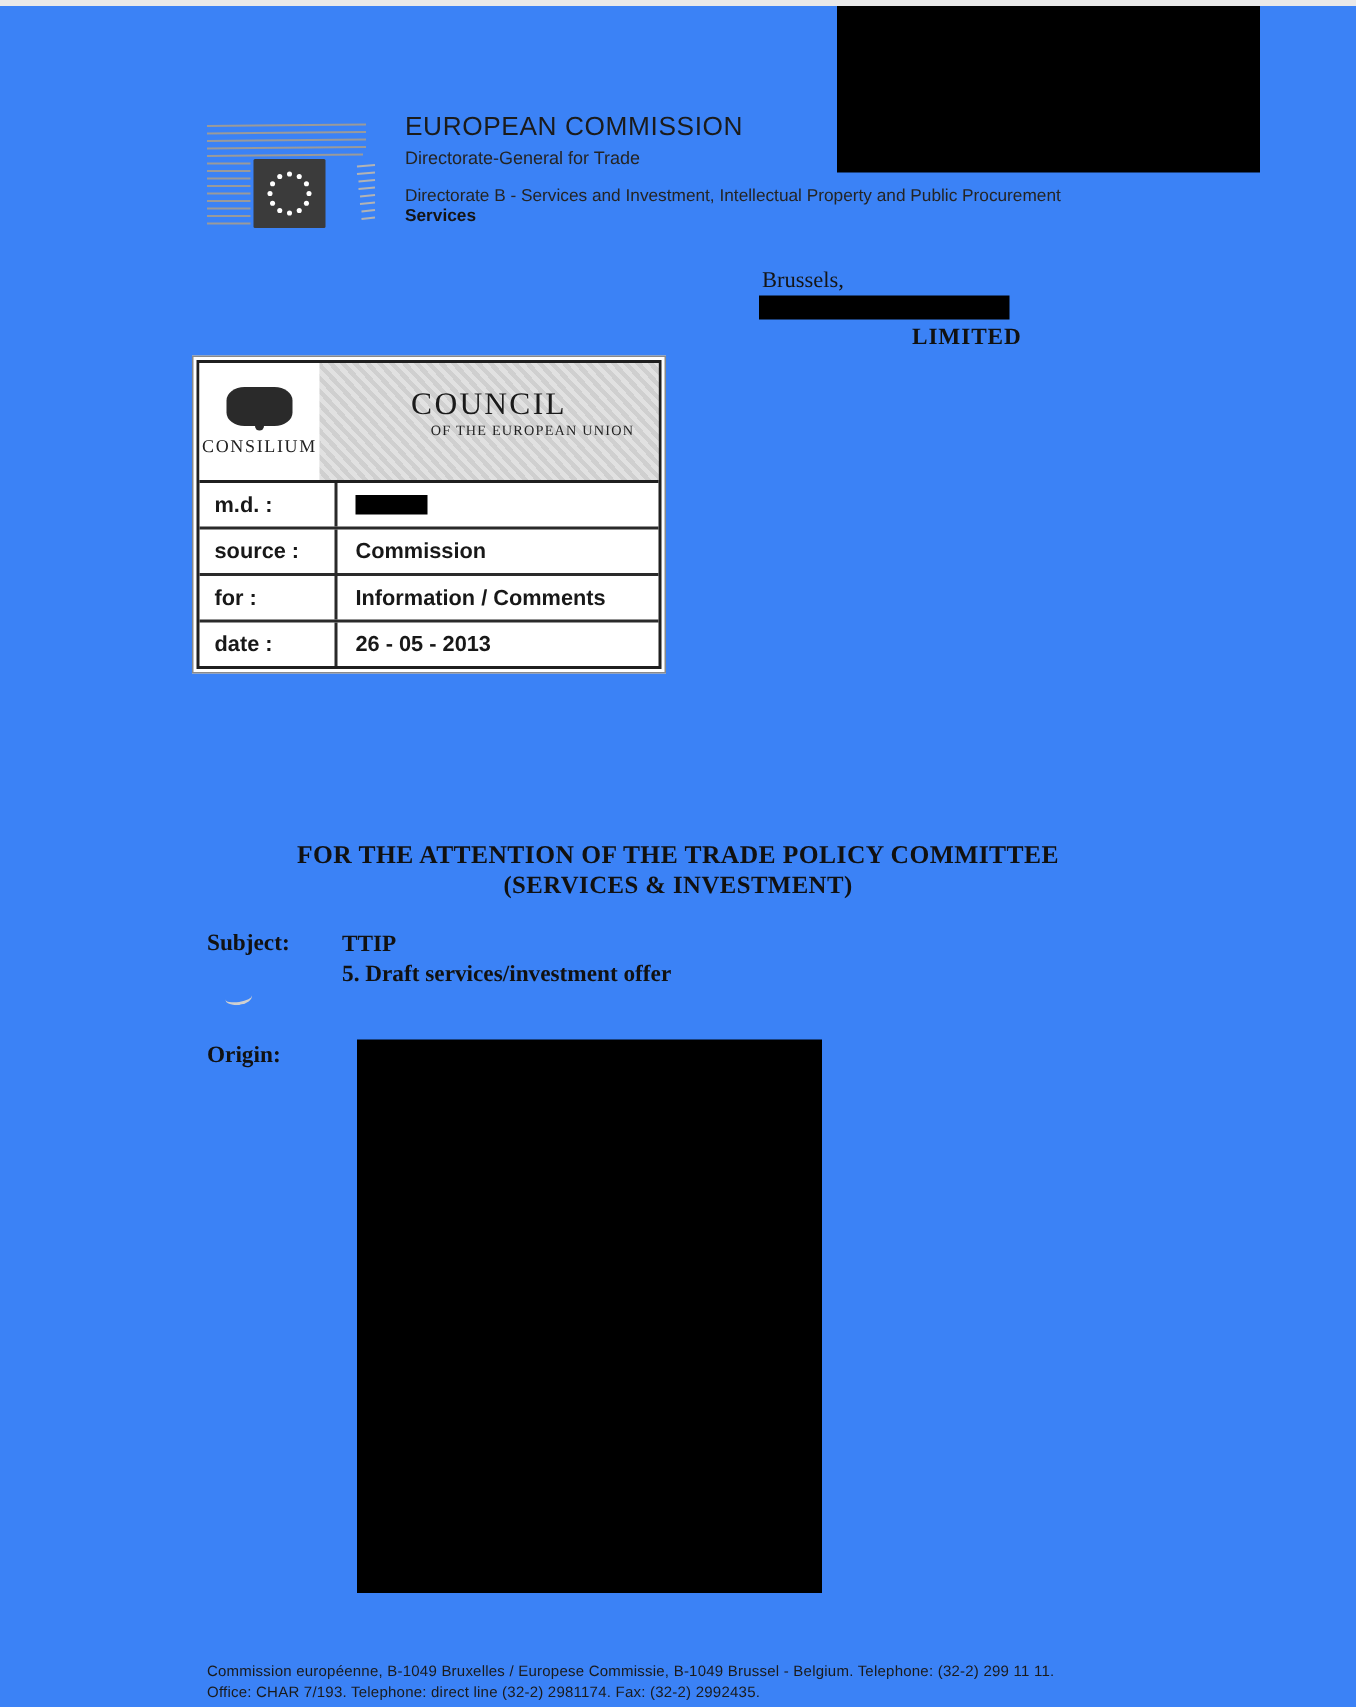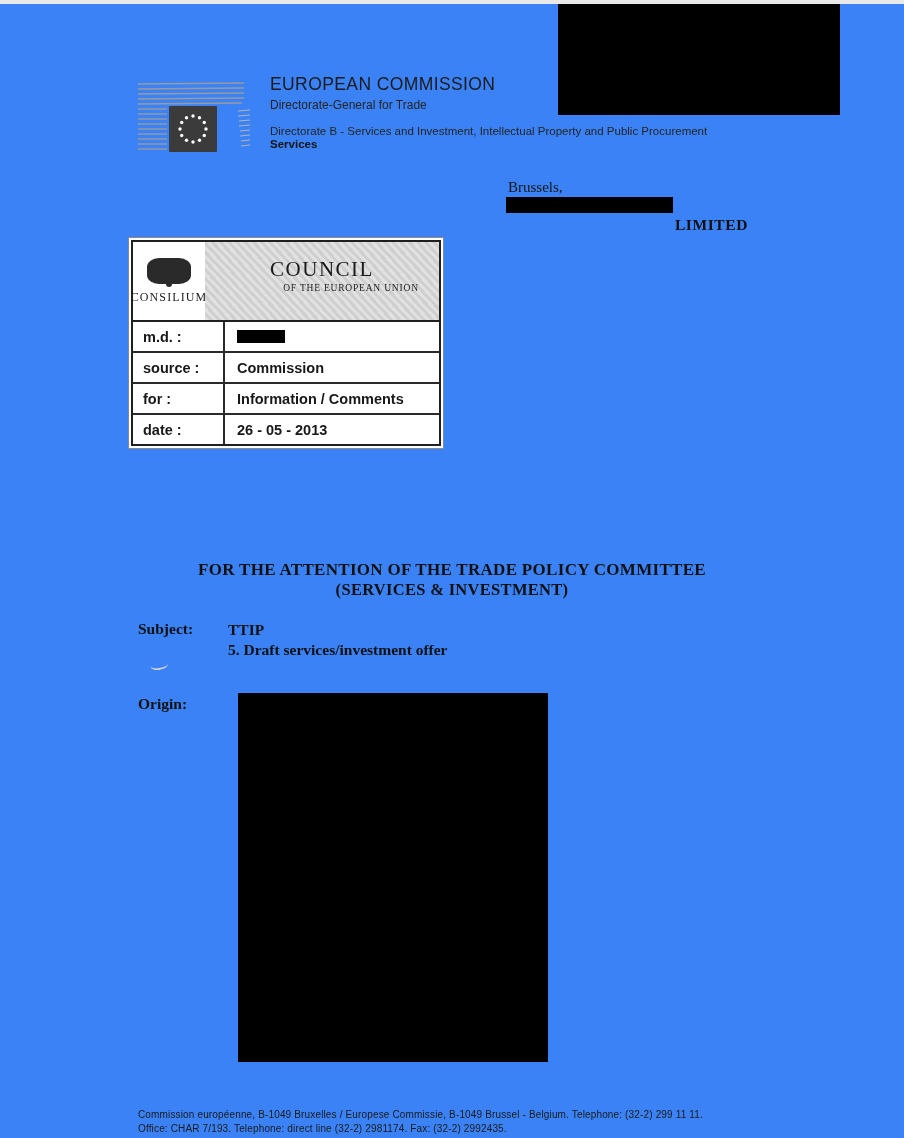"LIMITED" .limited { text-align: right -> none }
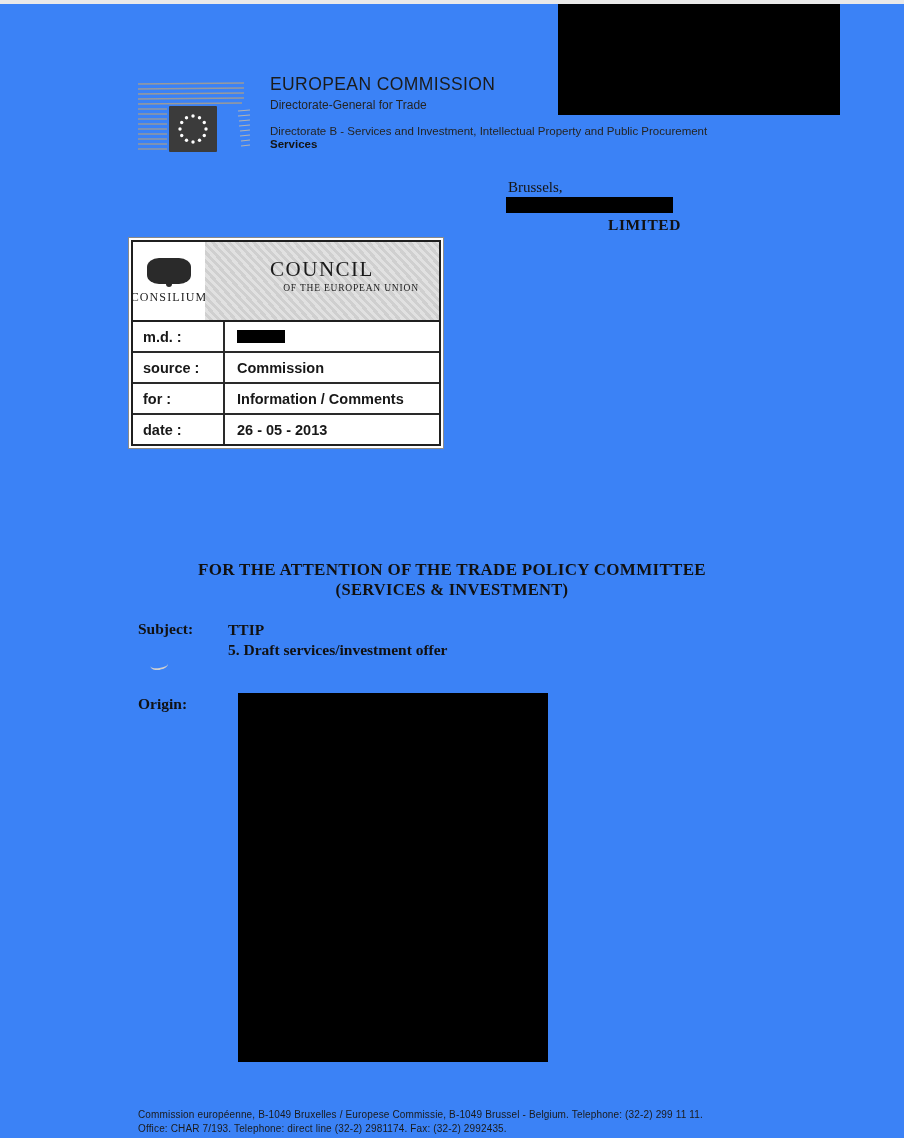"CONSILIUM" .c-logo-cell { width: 72px -> 80px }
